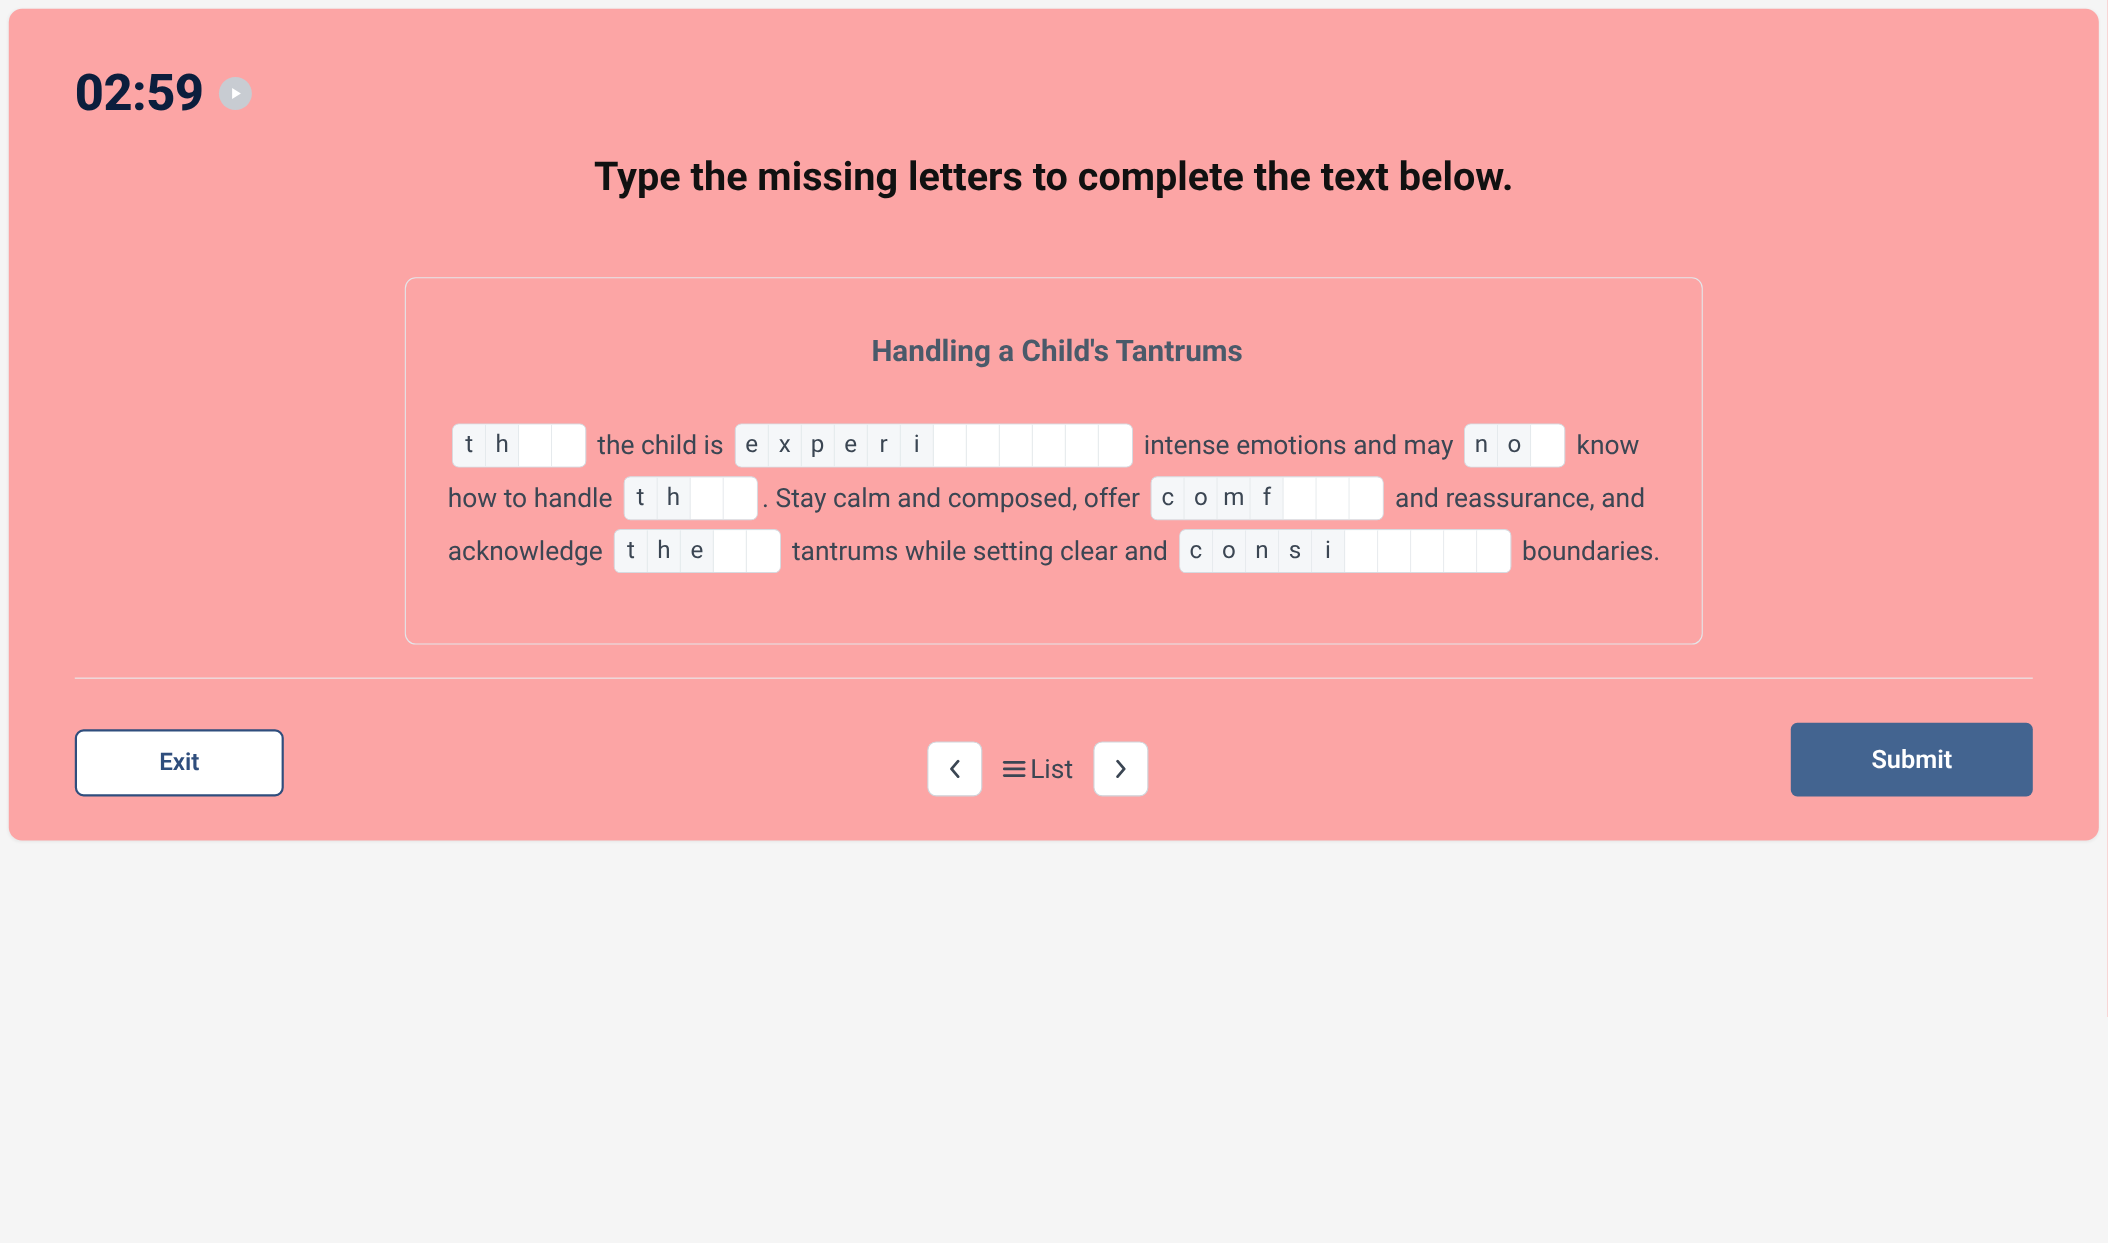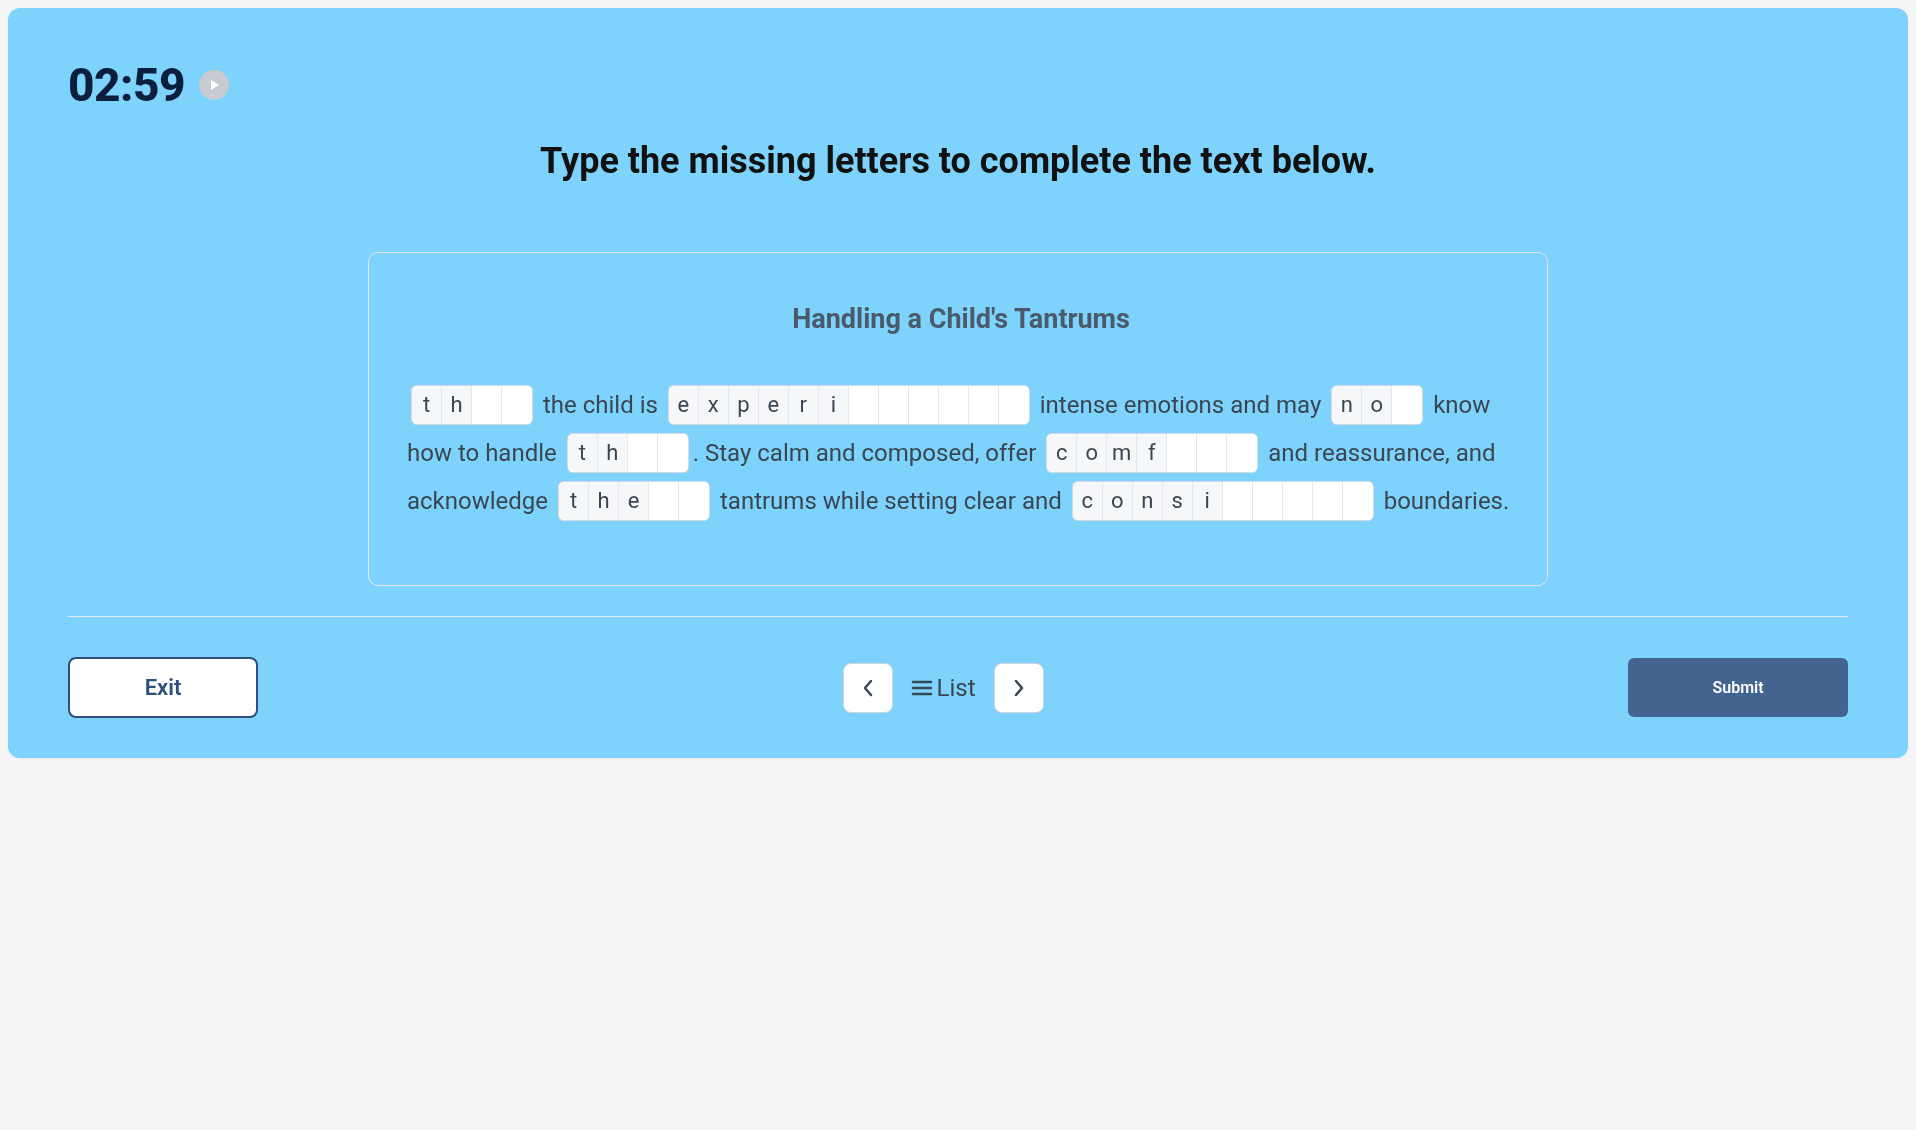"02:59" .card { background: #7dd3fc -> #fca5a5 }
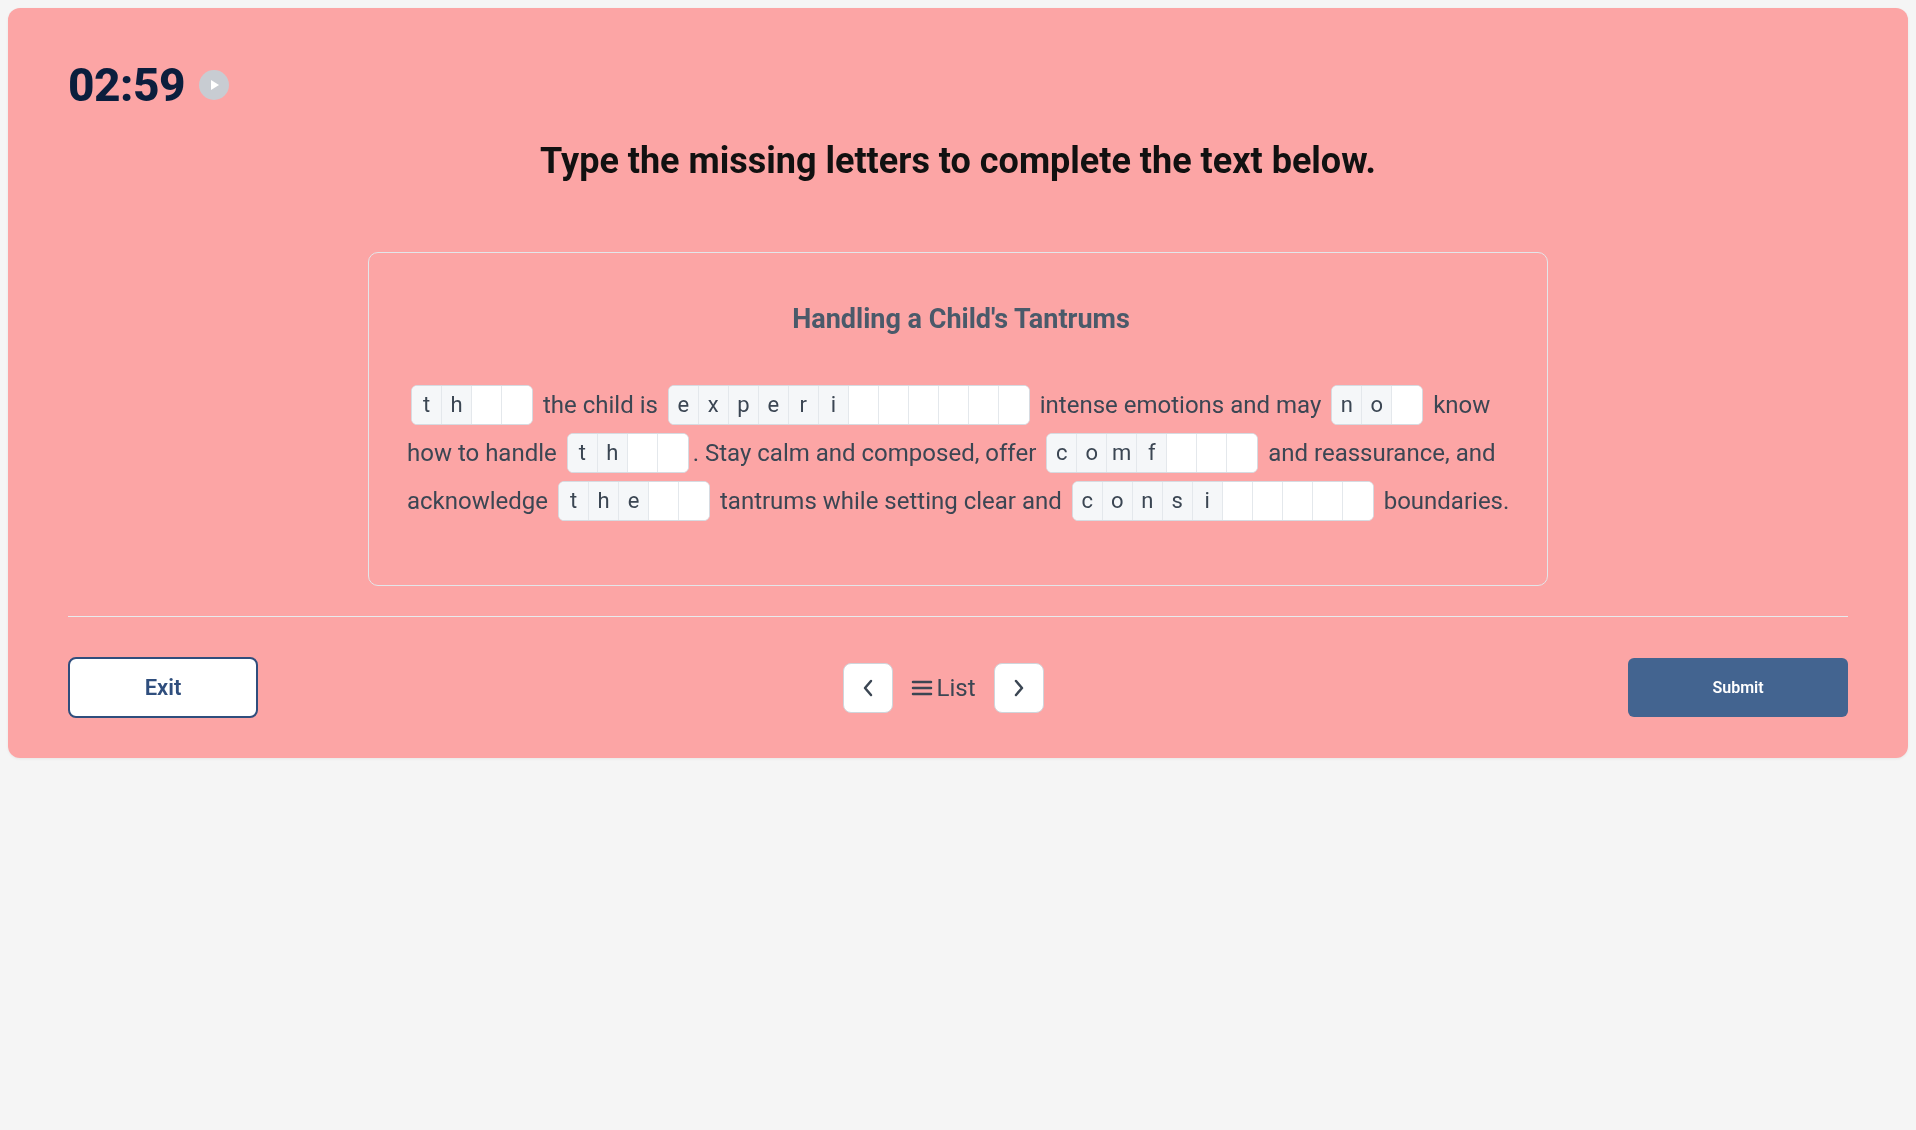"Exit" .footer { align-items: center -> flex-end }
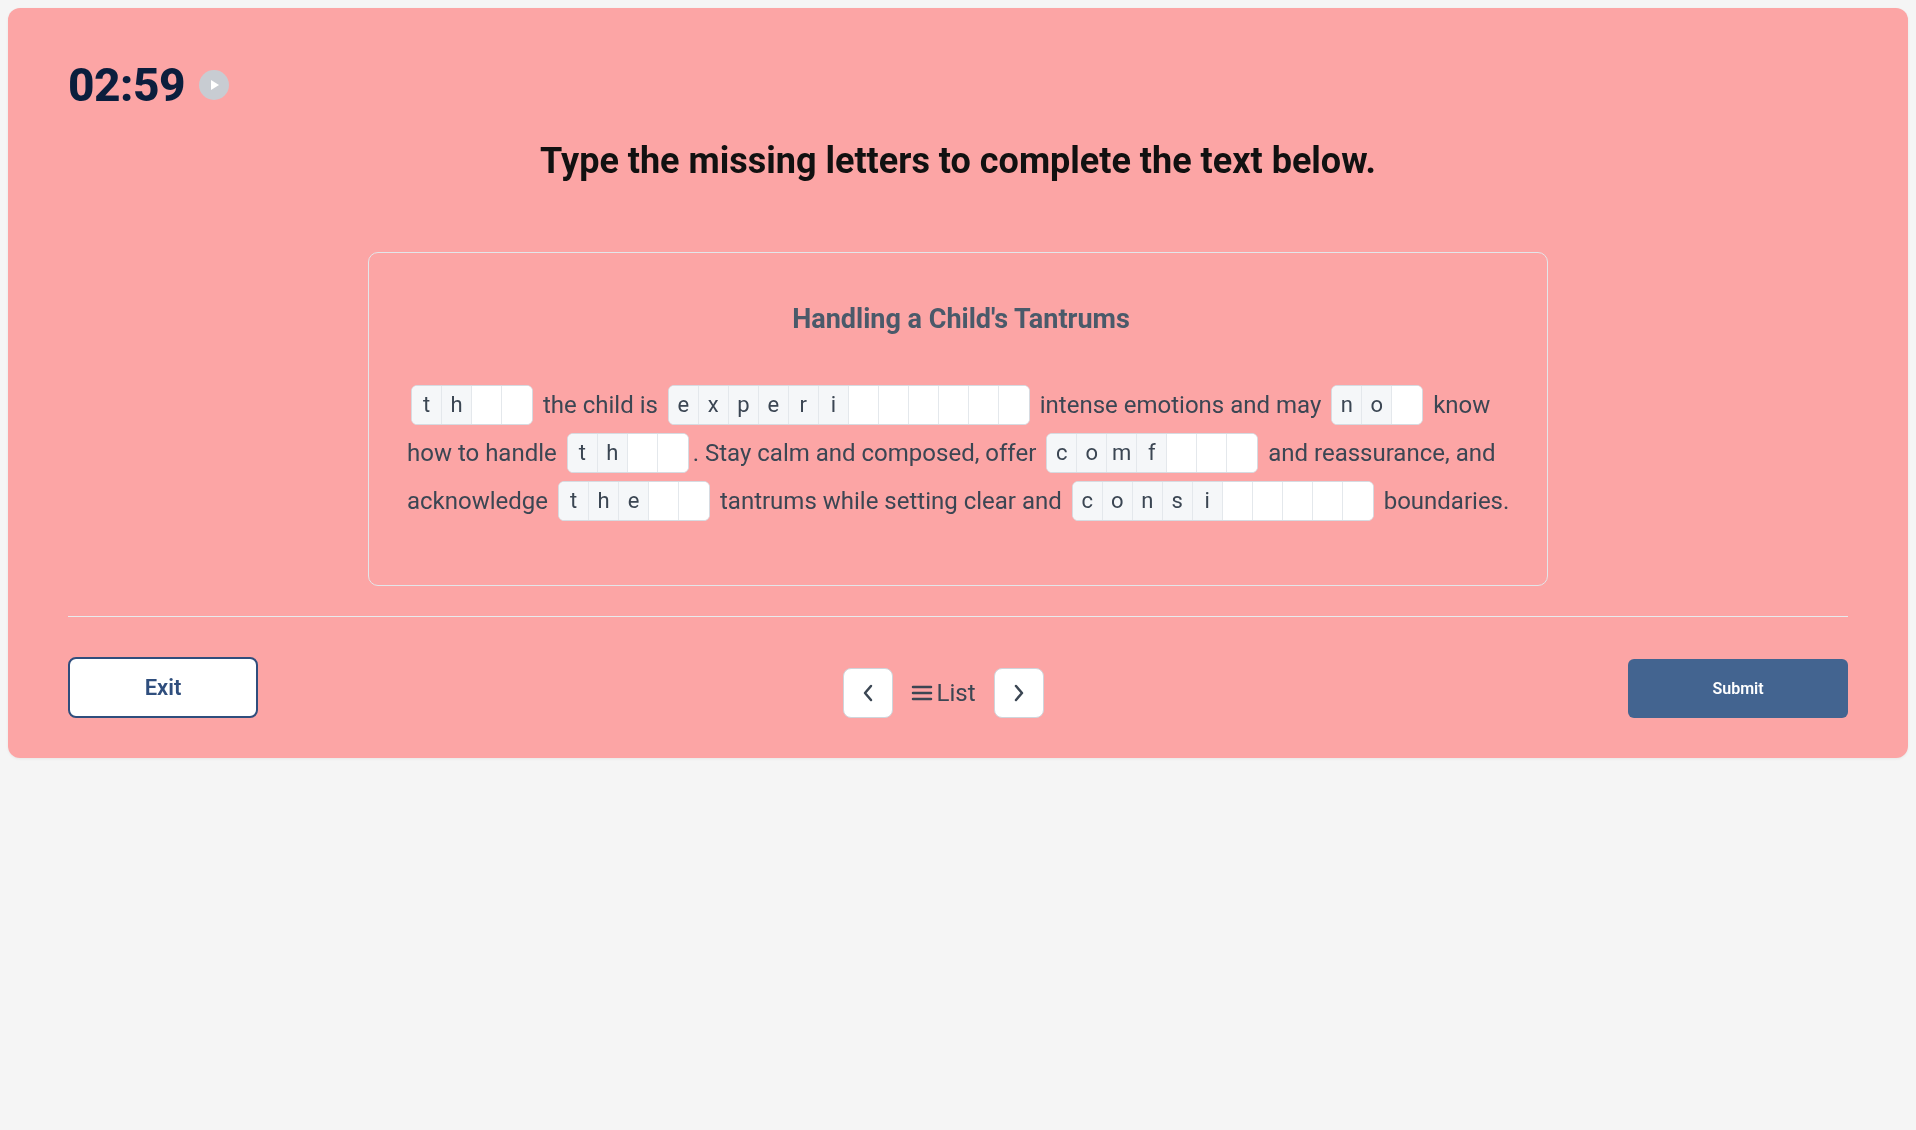"Submit" .submit-btn { font-size: 16px -> 23px }
